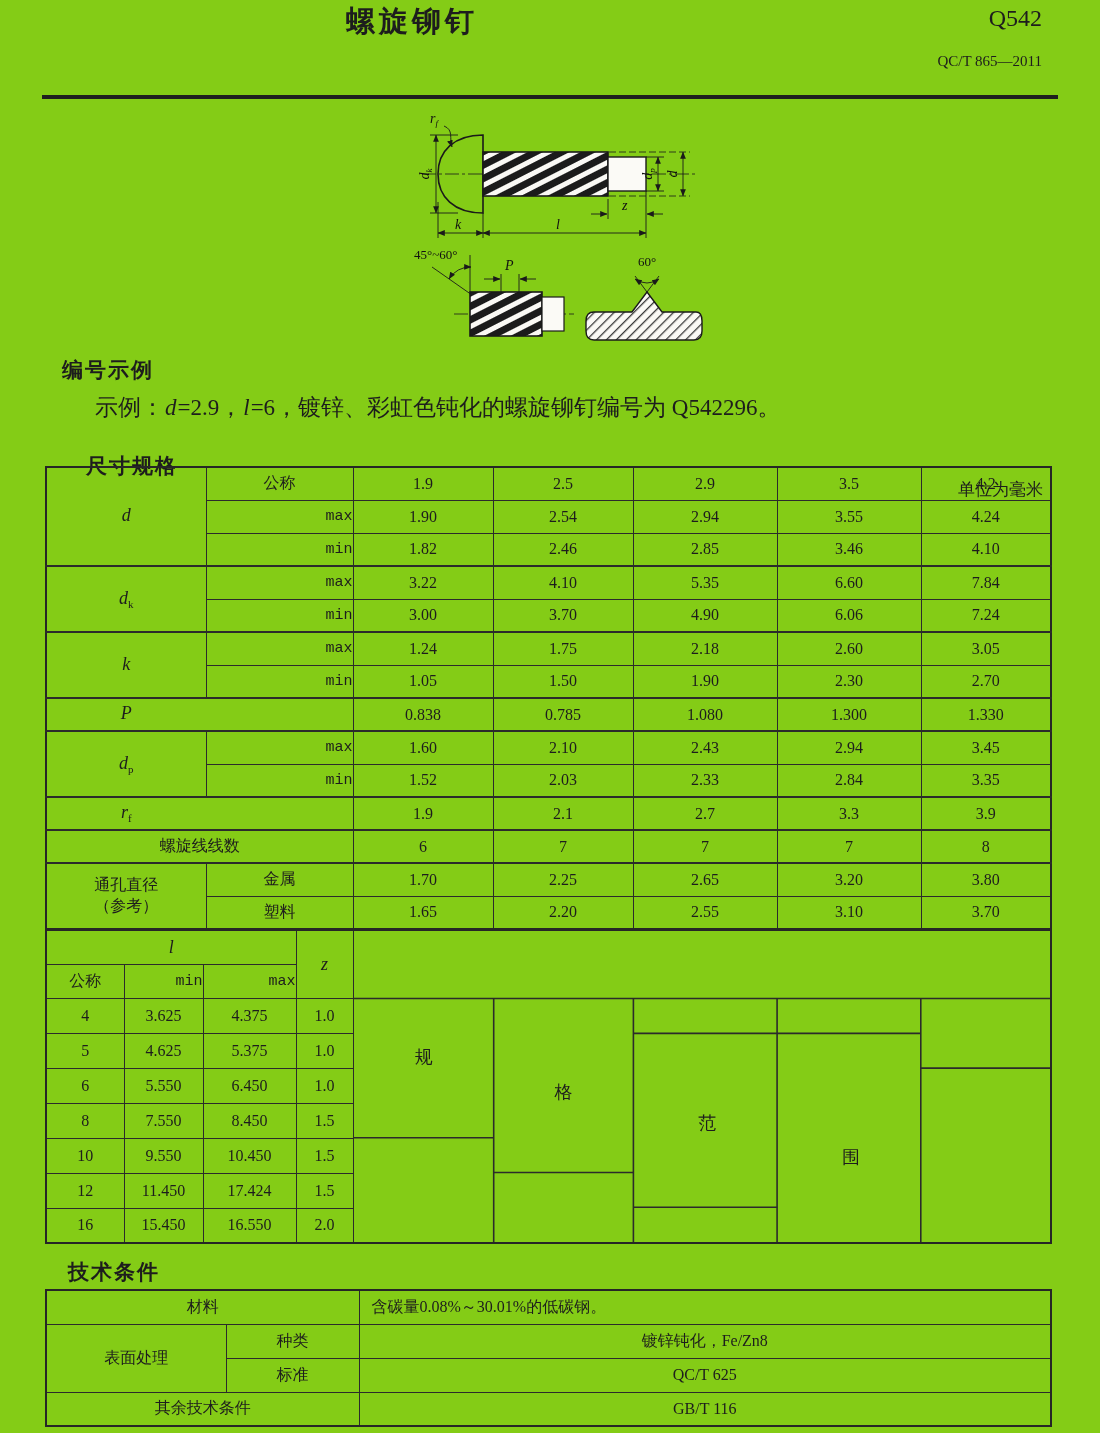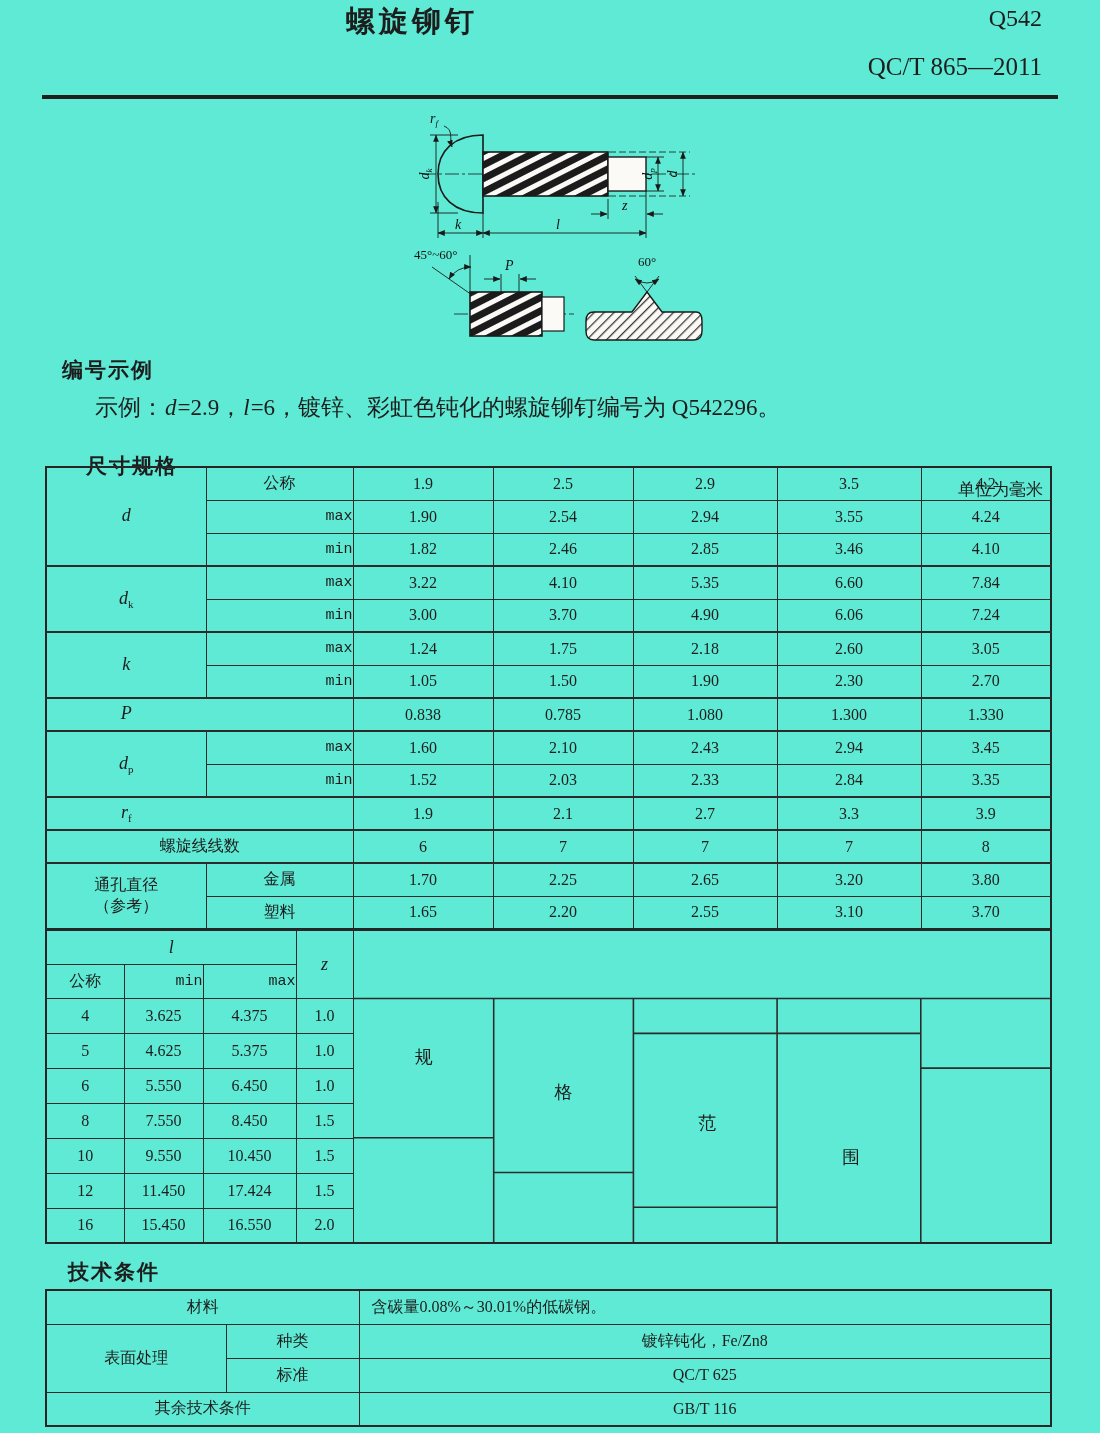"螺旋铆钉" .page { background: #5eead4 -> #84cc16 }
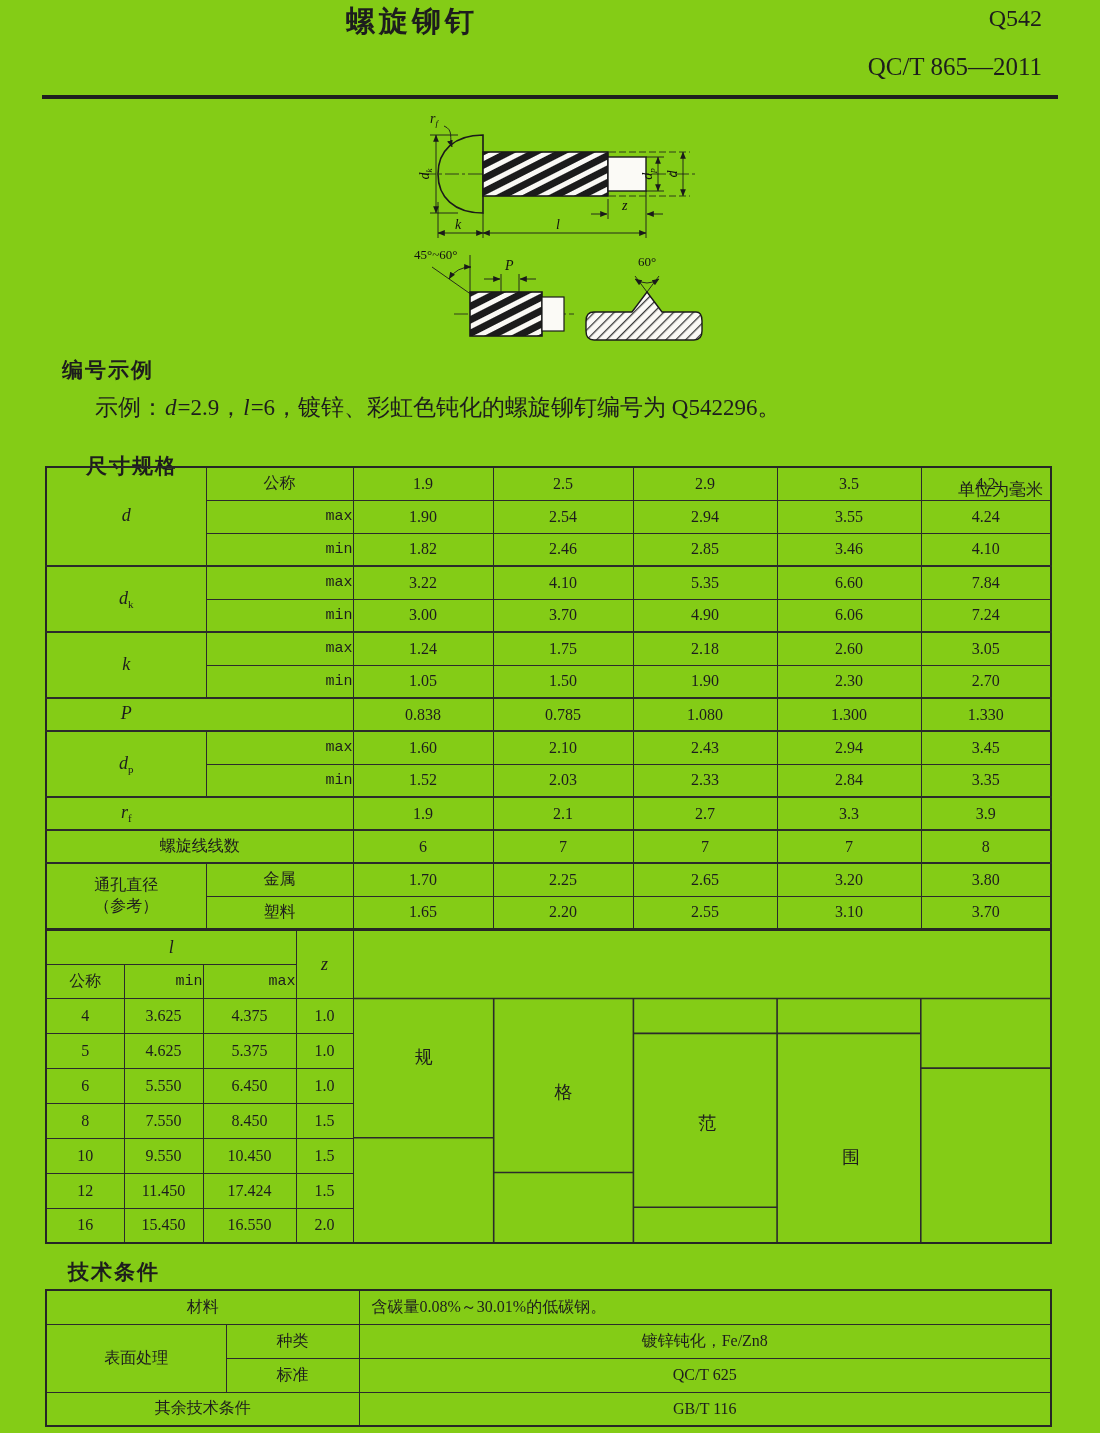"QC/T 865—2011" .doc-standard { font-size: 25px -> 15px }
